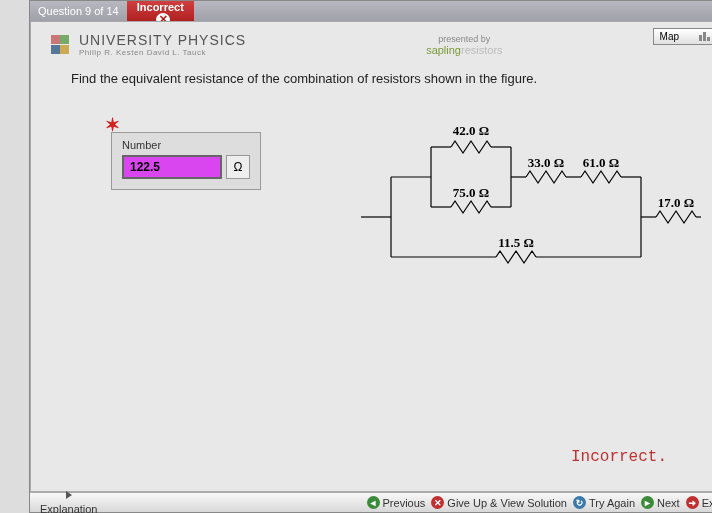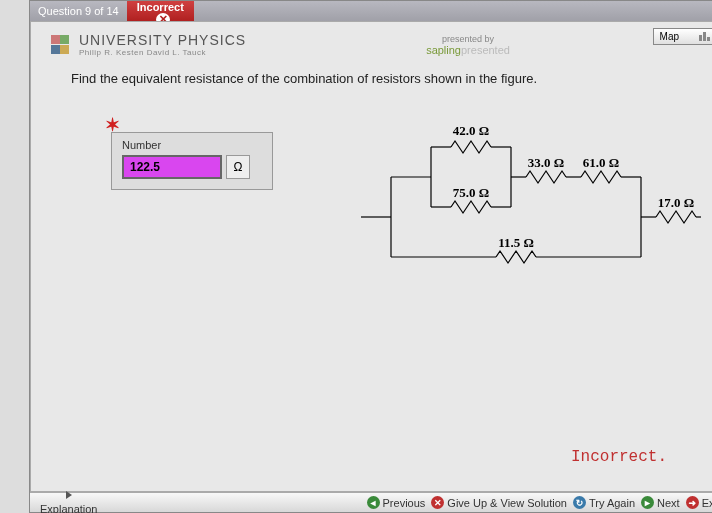"presented" span.learning { text: presented -> resistors }
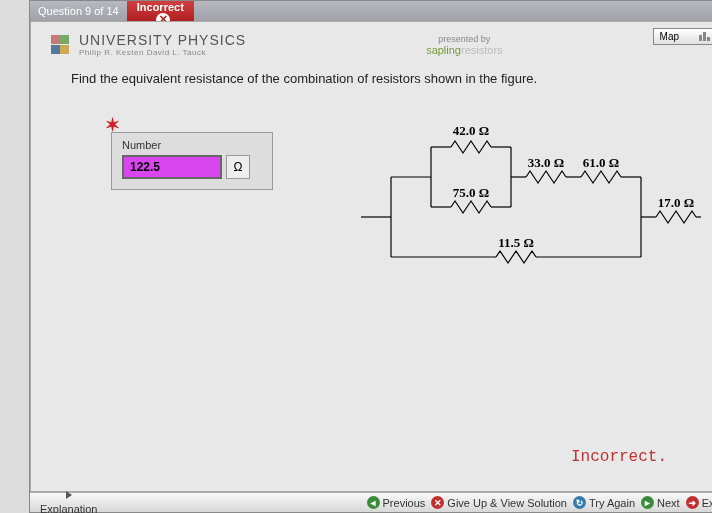"Number" .num-box { width: 162px -> 150px }
